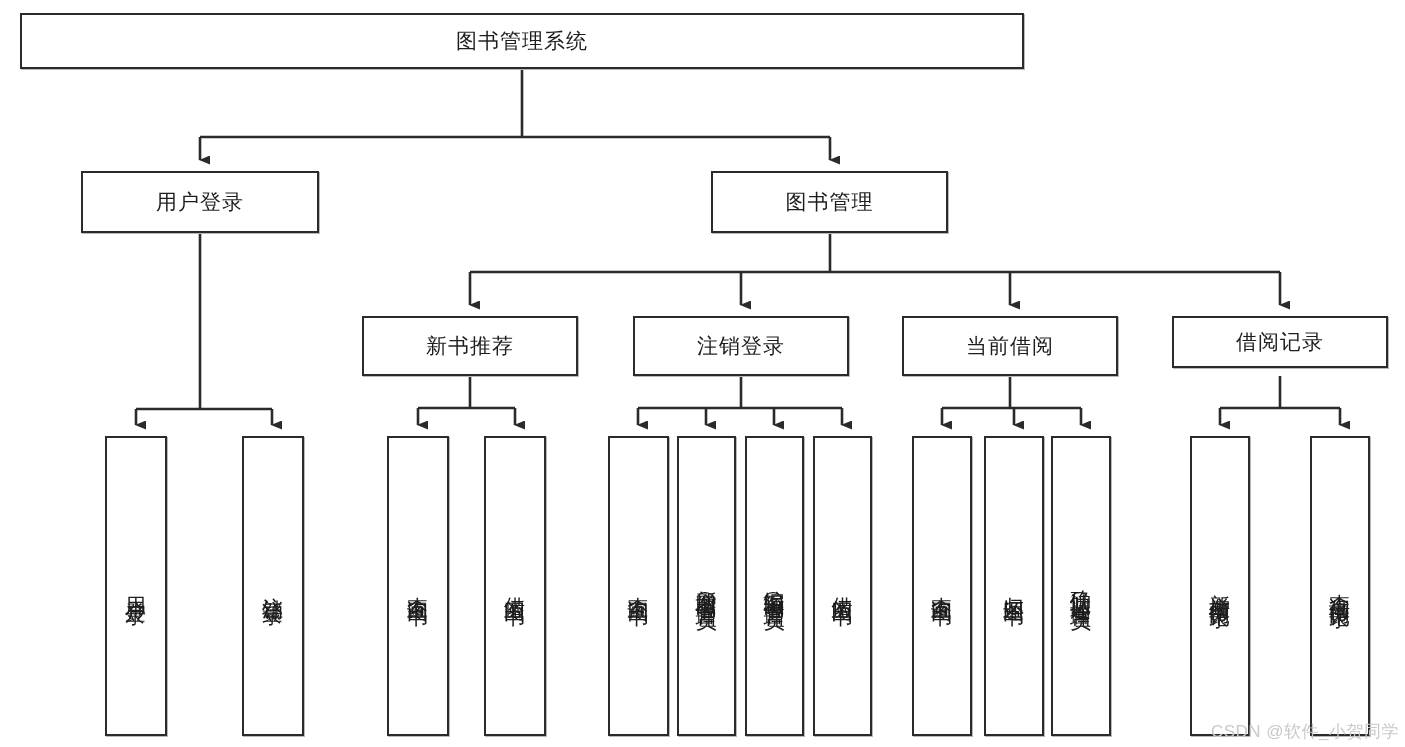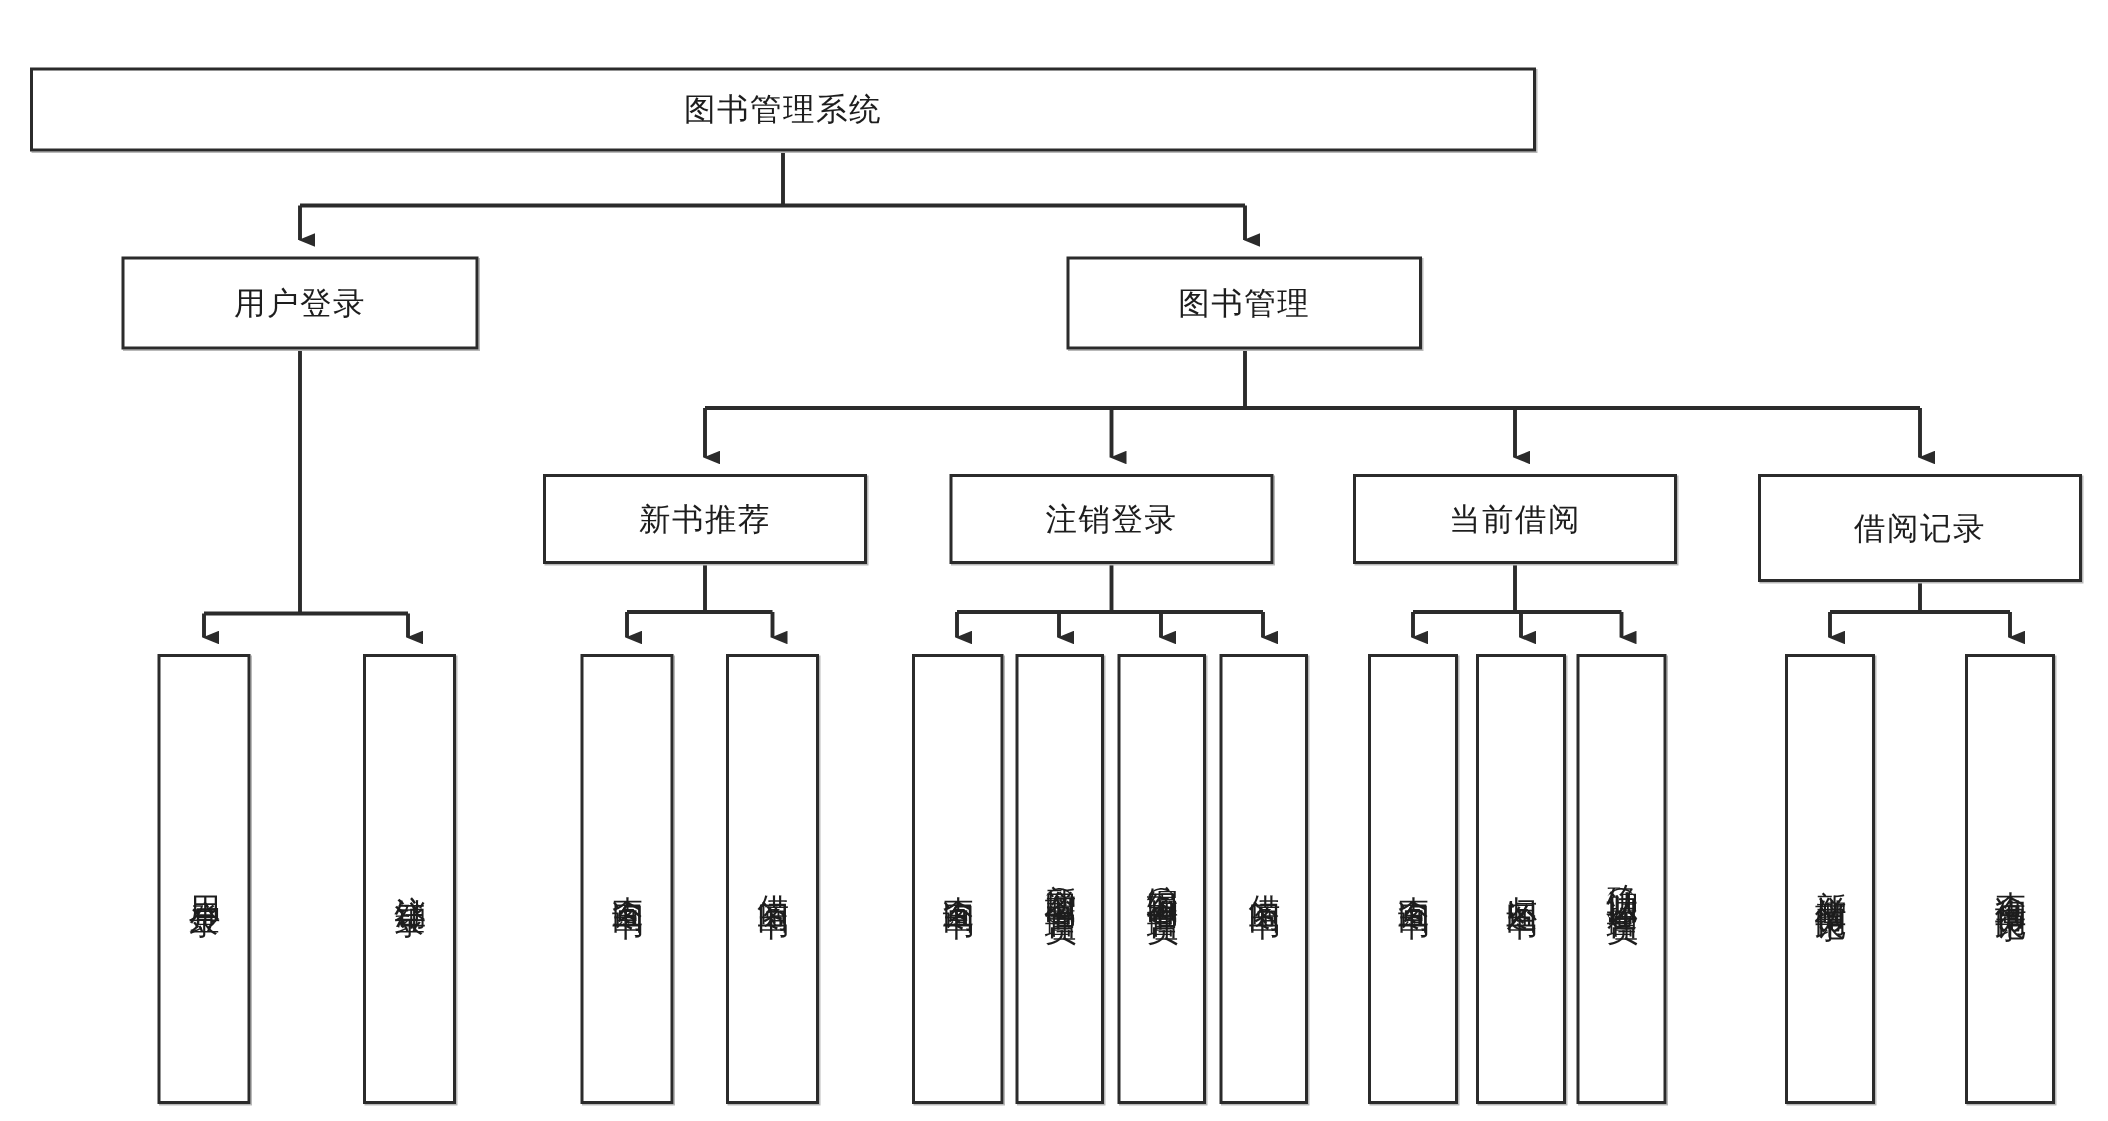"图书管理系统" div.node-box { margin-top: 32px -> none }
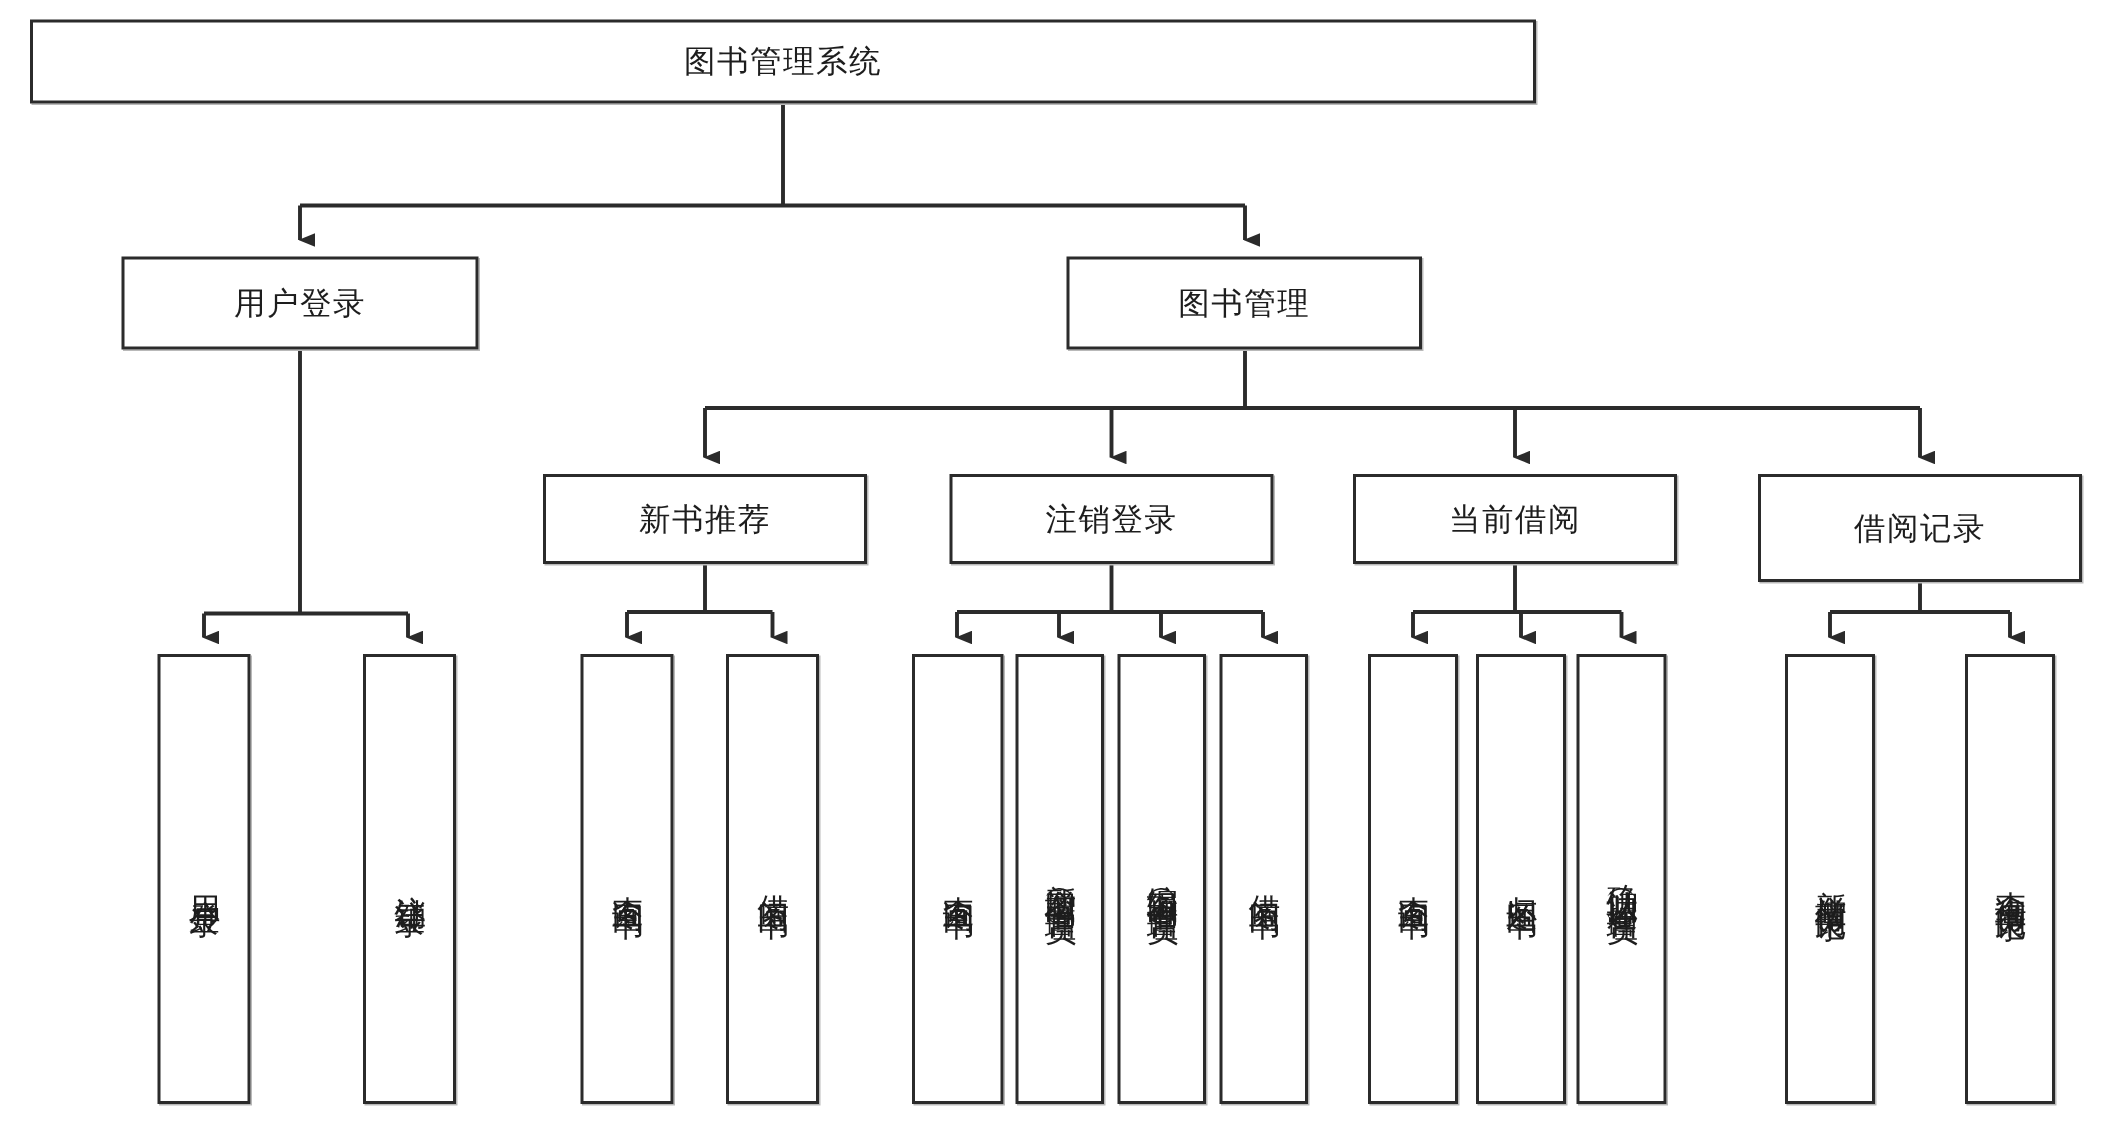"借阅记录" div.node-box { height: 72px -> 52px }
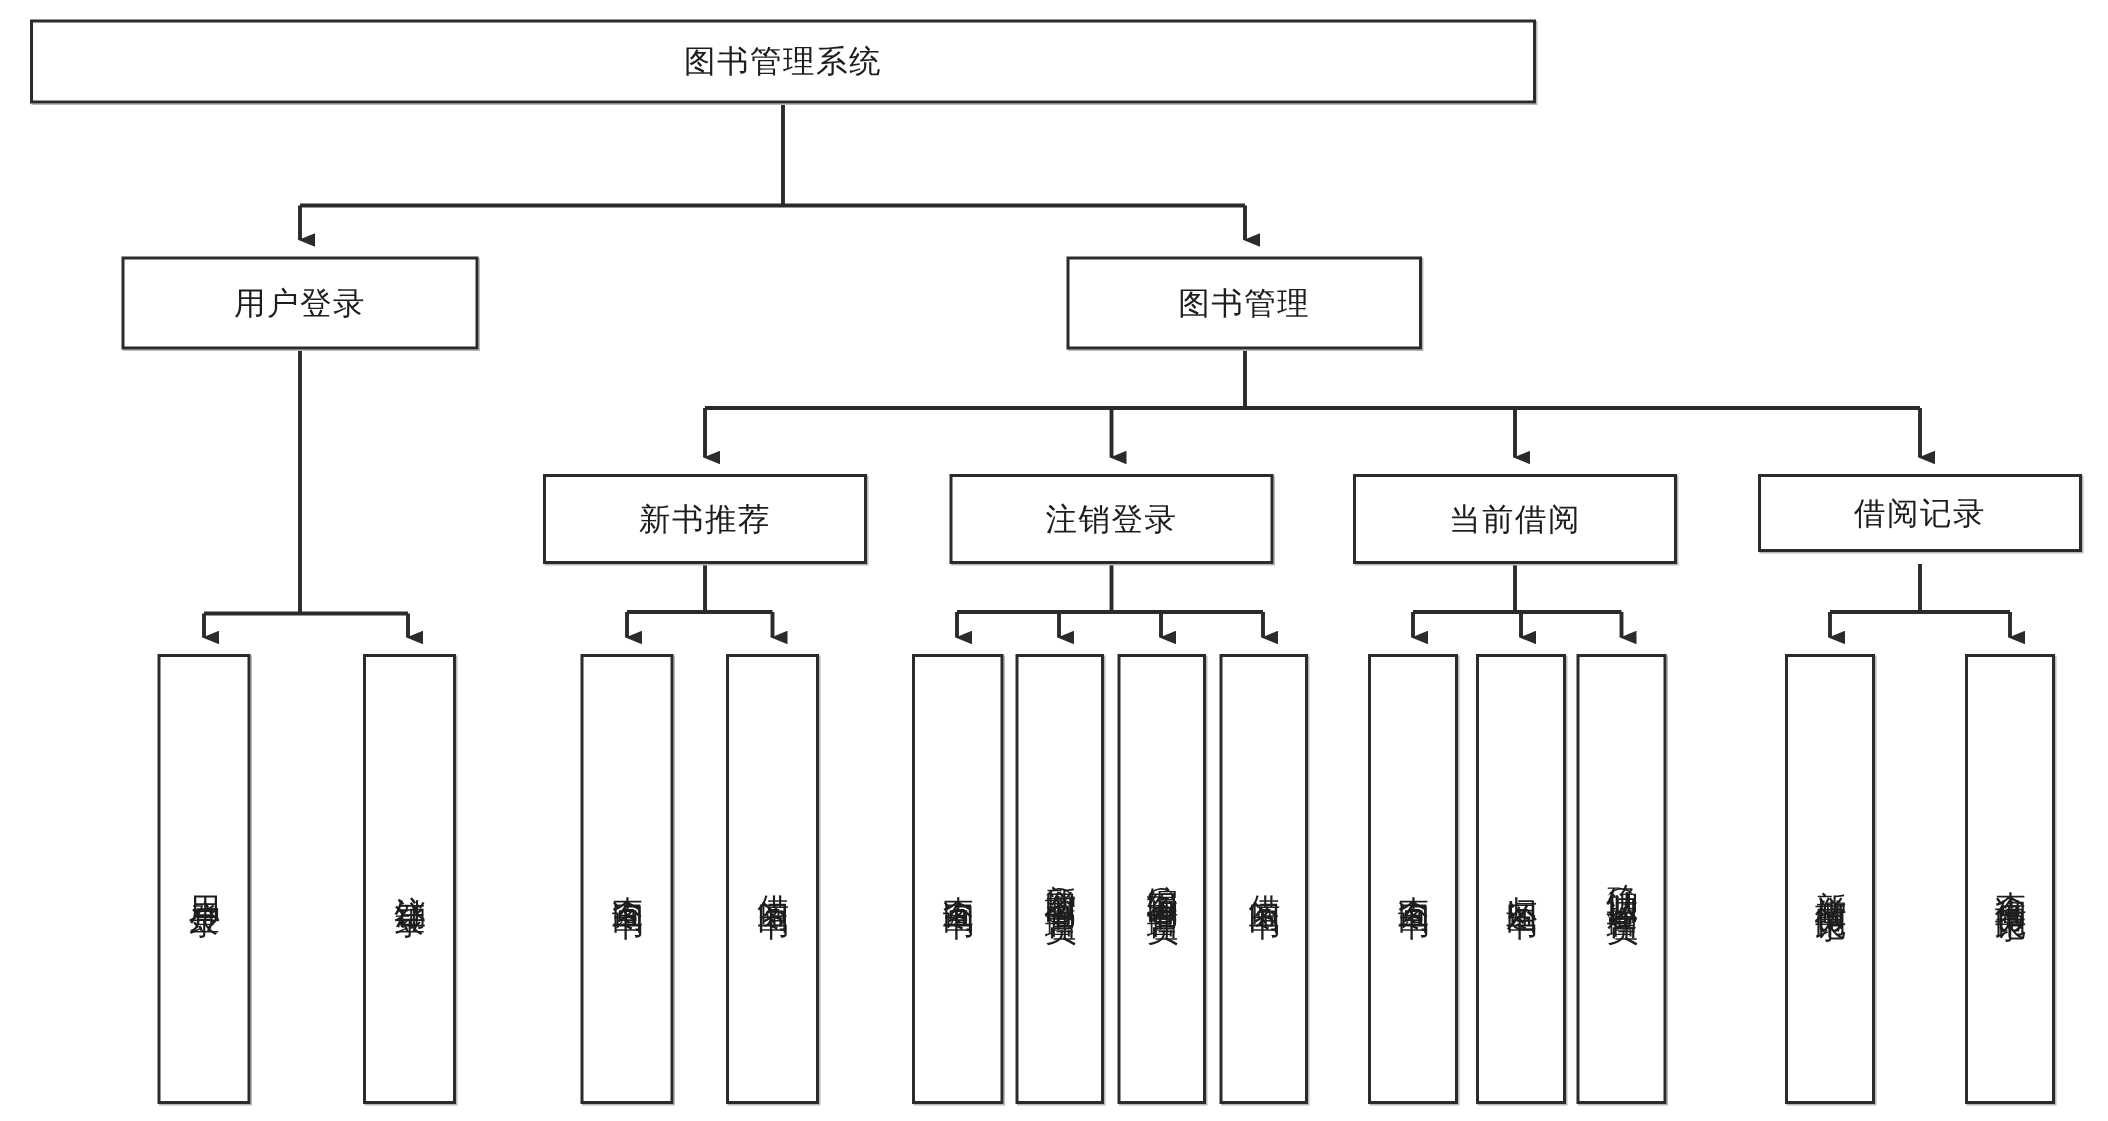"CSDN @软件_小贺同学" div.watermark { html: none -> <div>CSDN @软件_小贺同学</div> }
